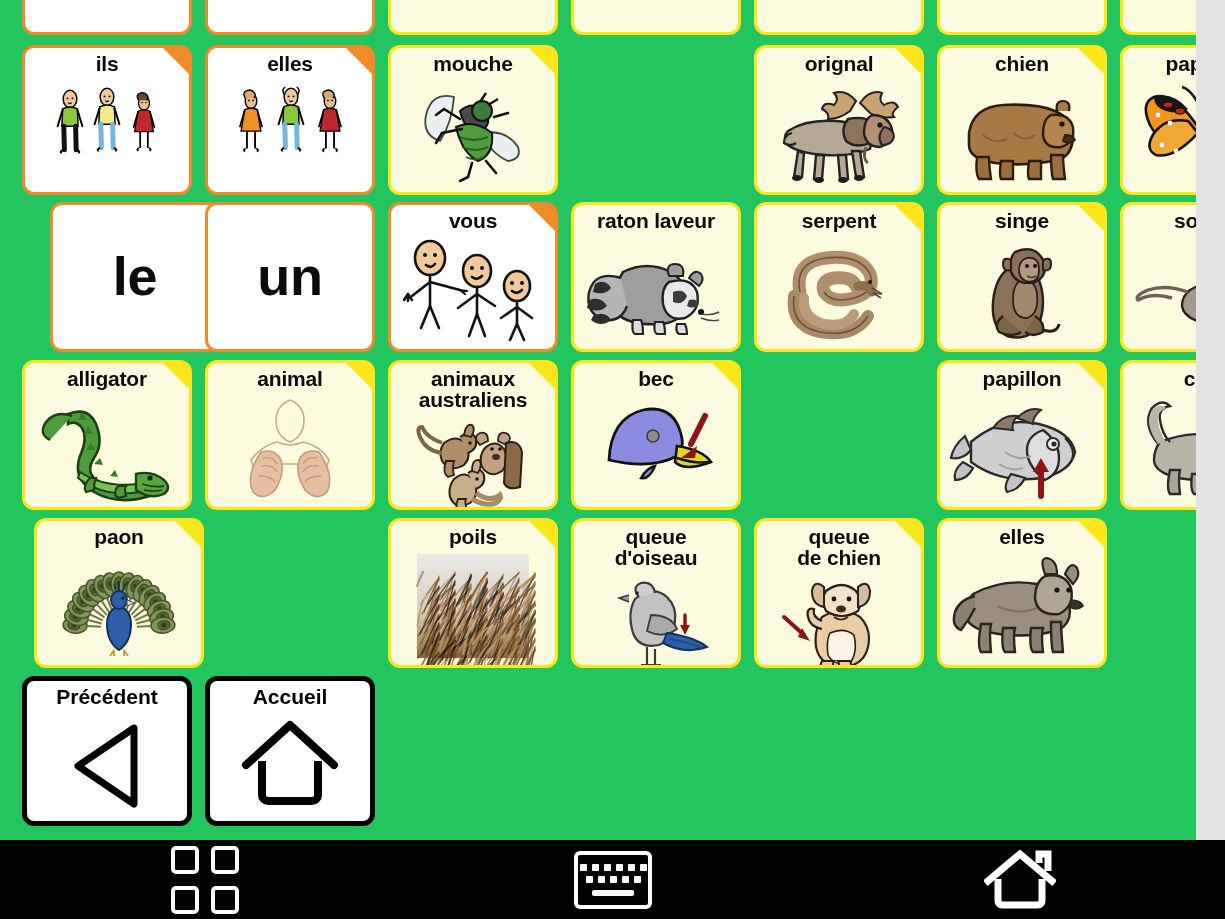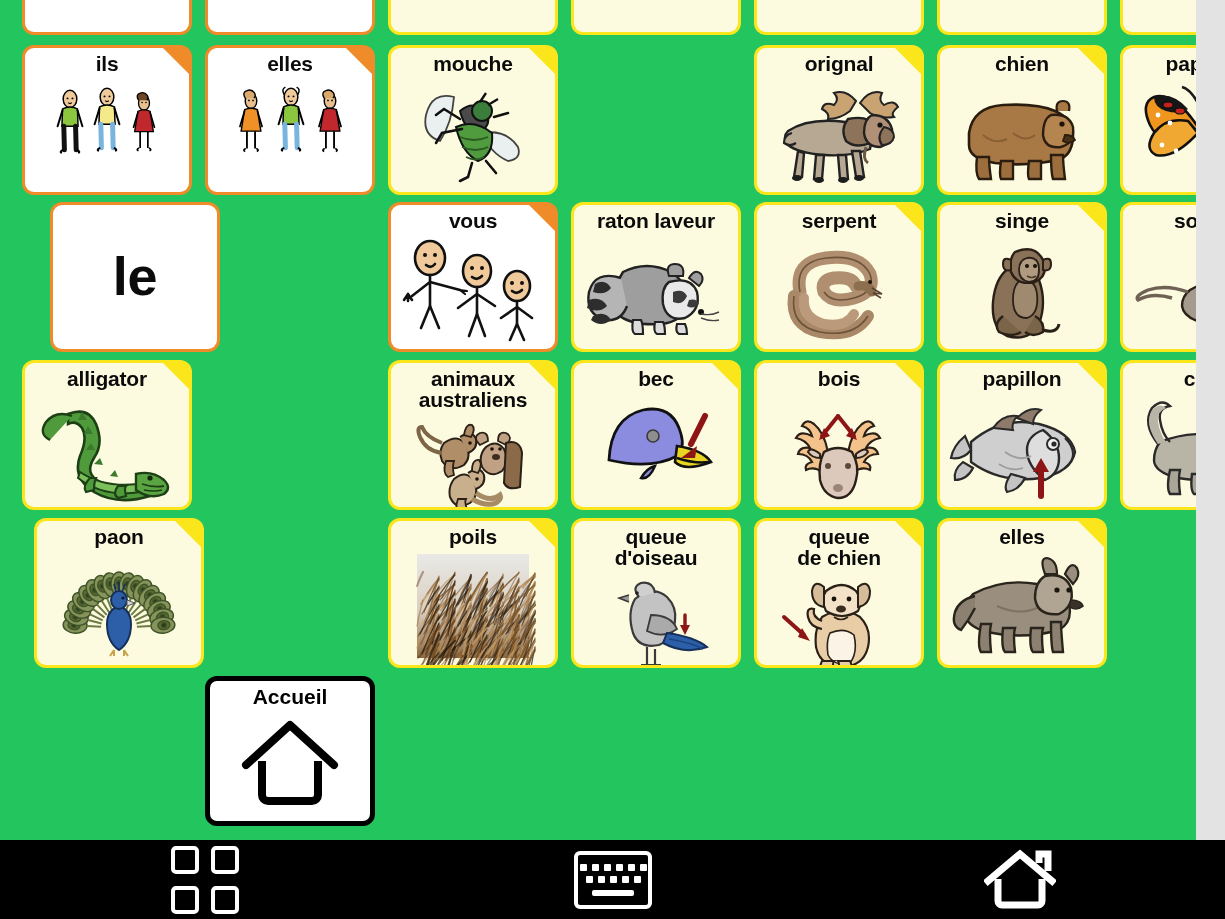"un" div.card { html: none -> <div> <div> <div>un</div> </div> </div> }
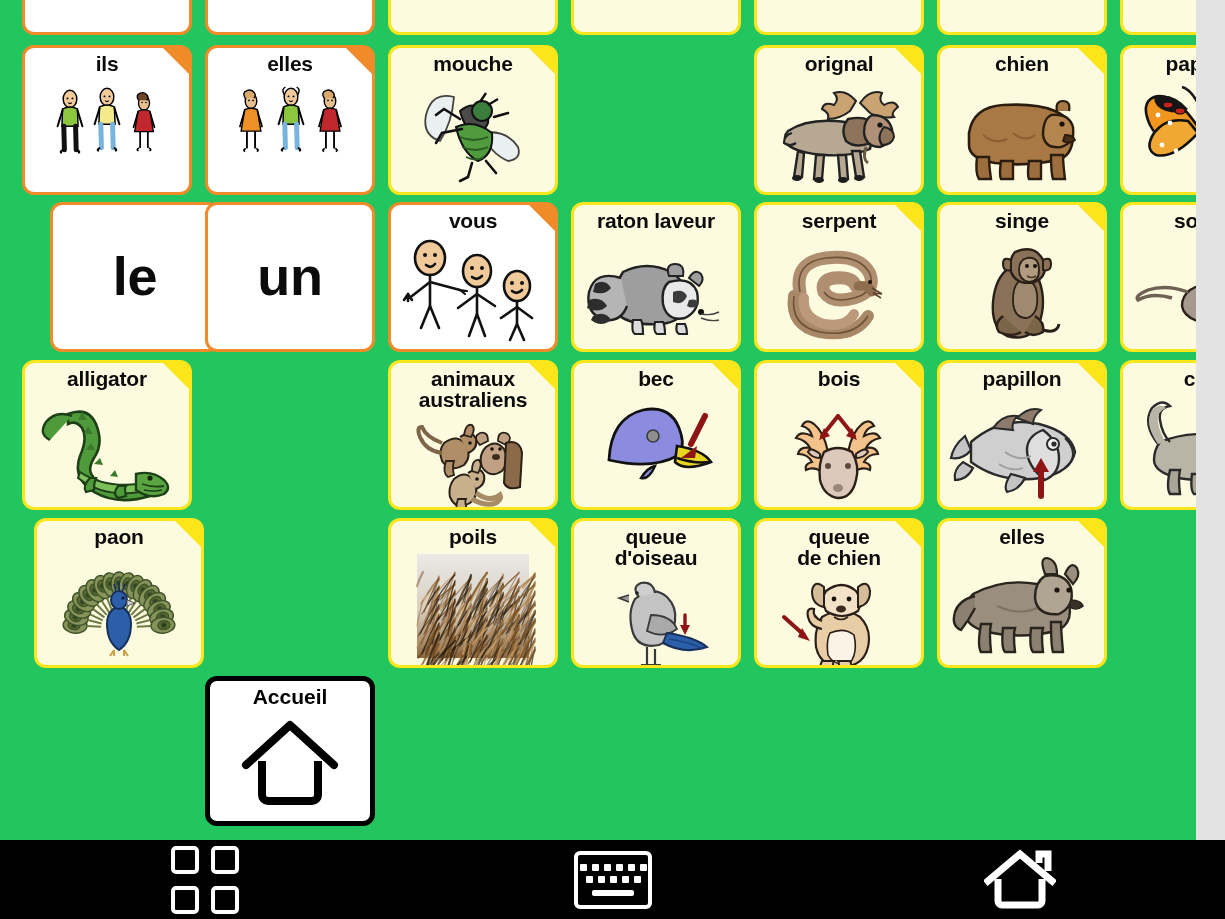"animal" div.card { html: none -> <div> <div> <div>animal</div> <div> <svg> <path></path> <path></path> <g> <path></path> <path></path> </g> <g> <path></path> <path></path> </g> </svg> </div> </div> </div> }
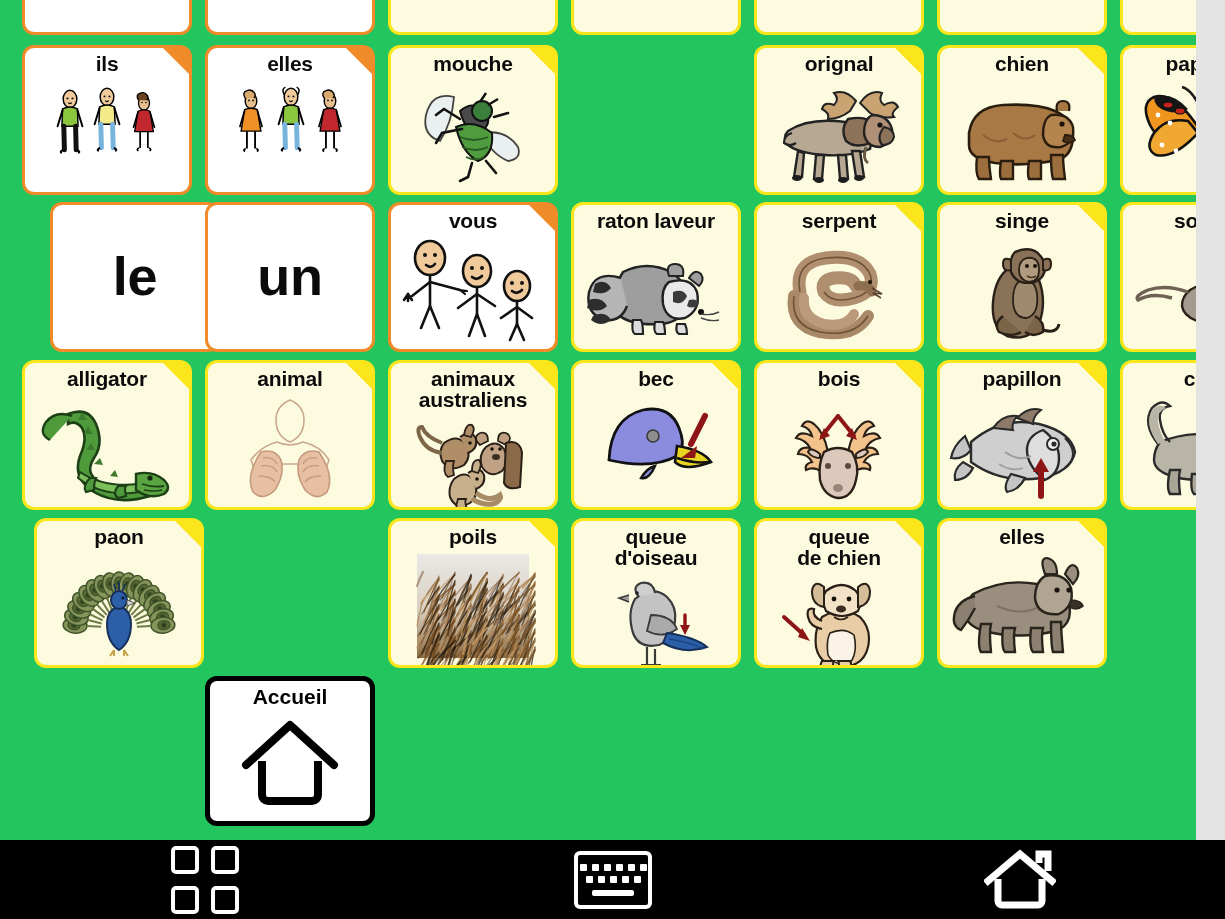"bois" div.card { html: <div> <div> <div>bois</div> <div> <svg> <path></path> <path></path> <path></path> <circle></circle> <circle></circle> <ellipse></ellipse> <path></path> <path></path> <g> <path></path> <path></path> </g> <path></path> <path></path> </svg> </div> </div> </div> -> none }
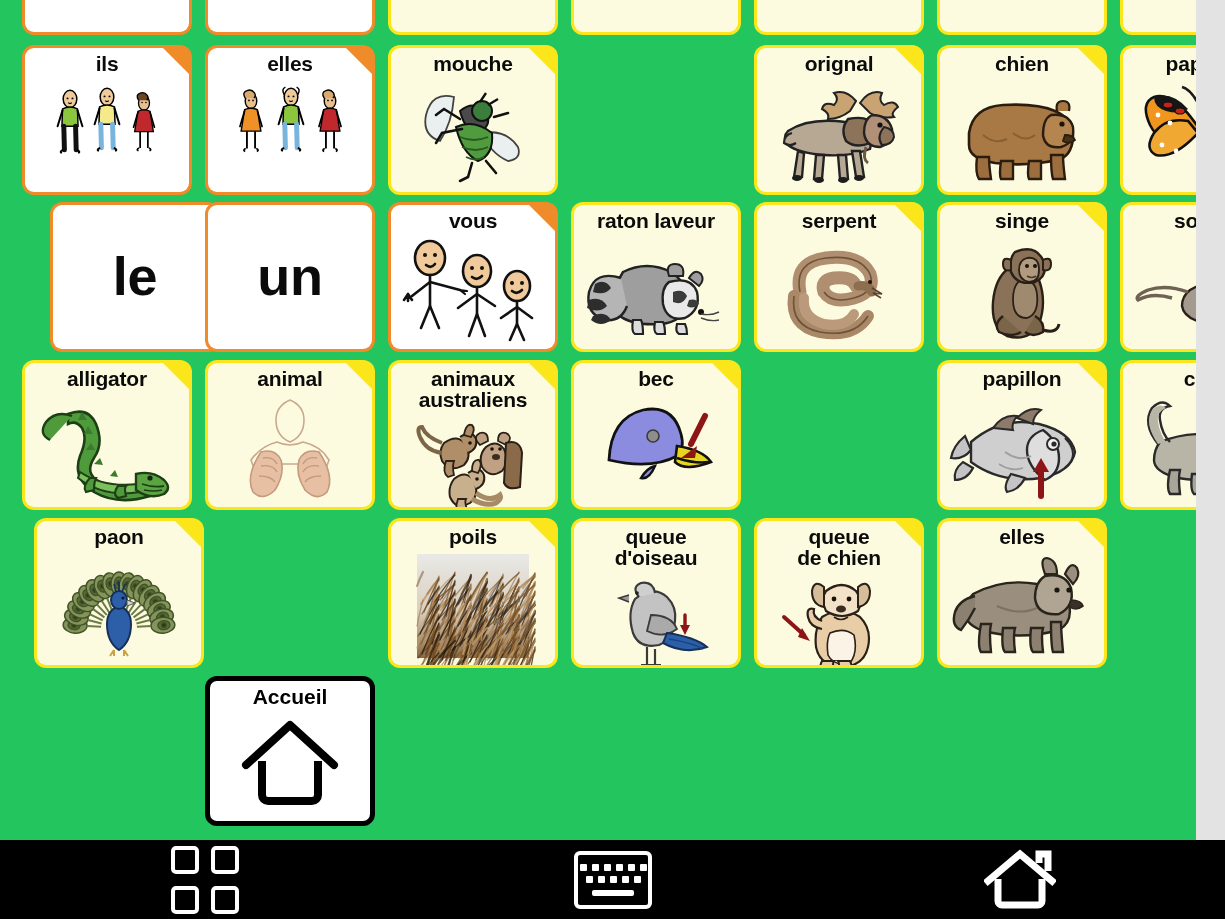"Précédent" div.navbtn { html: none -> <div> <div>Précédent</div> <div> <svg> <path></path> </svg> </div> </div> }
